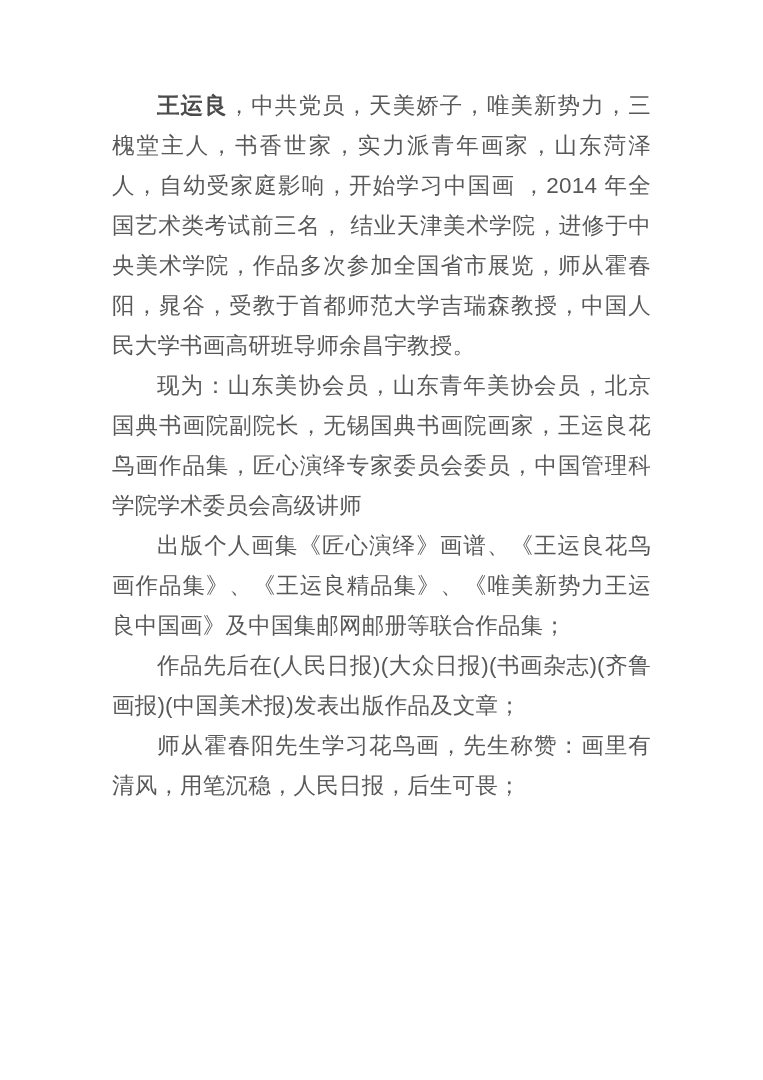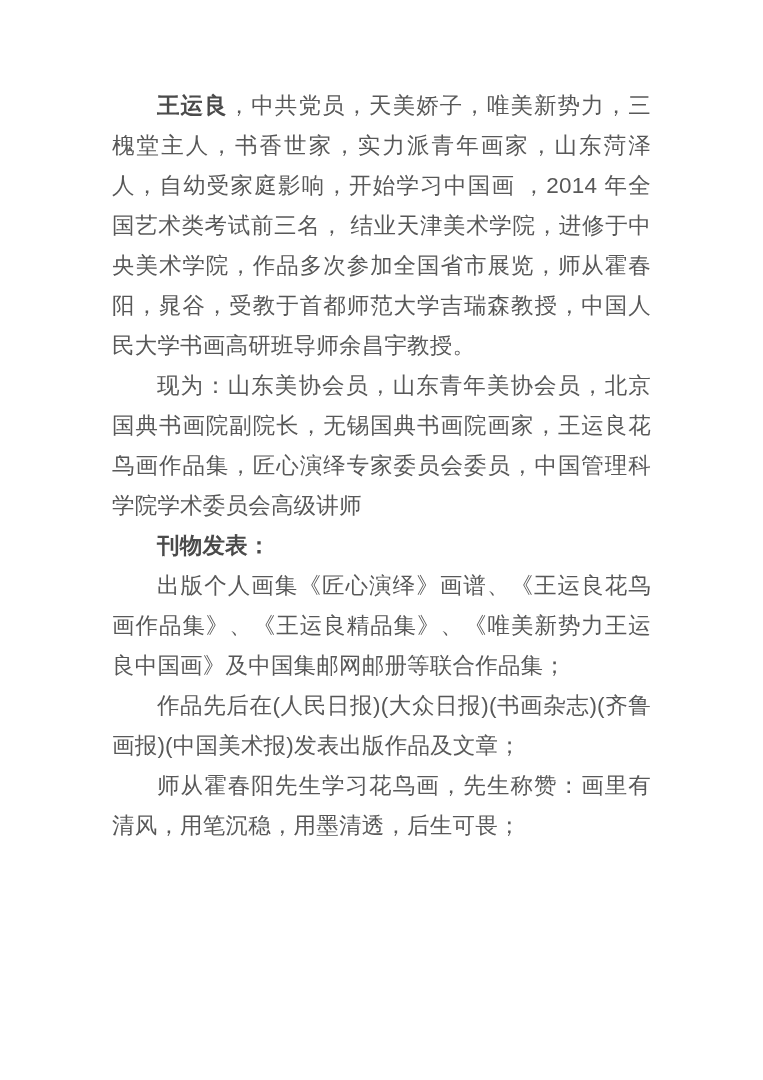"刊物发表：" p.para { html: <p> <span>刊物发表：</span> </p> -> none }
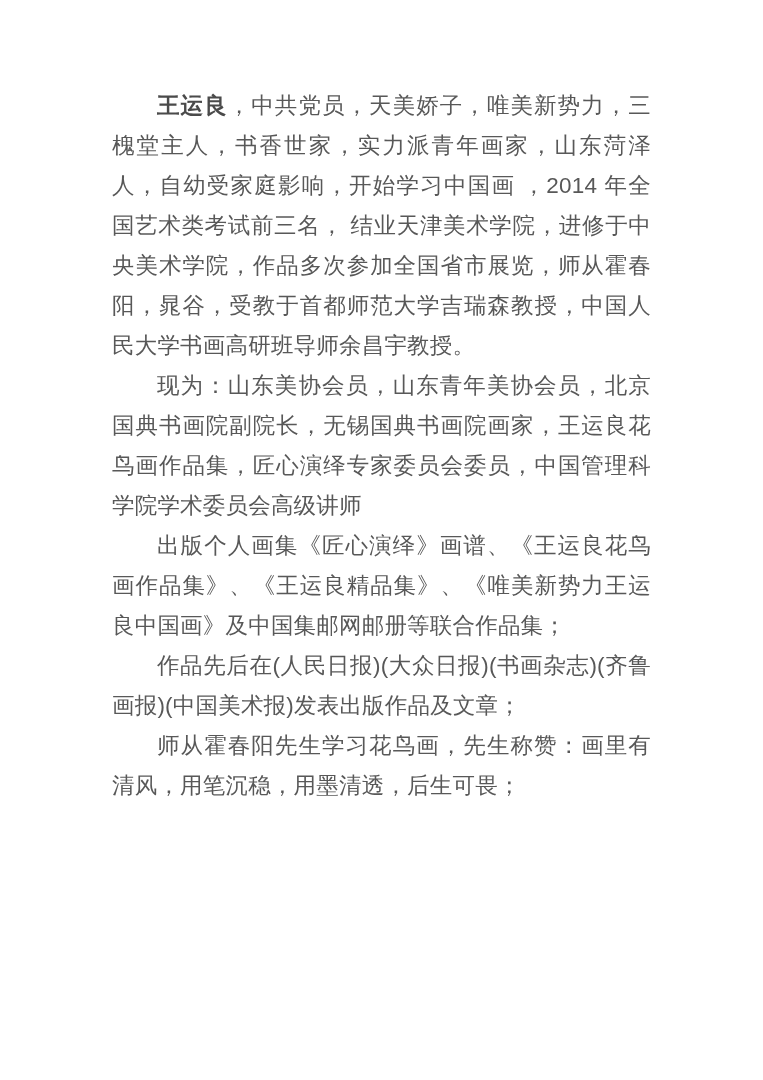"师从霍春阳先生学习花鸟画，先生称赞：画里有清风，用笔沉稳，用墨清透，后生可畏；" span { text: 用墨清透 -> 人民日报 }
